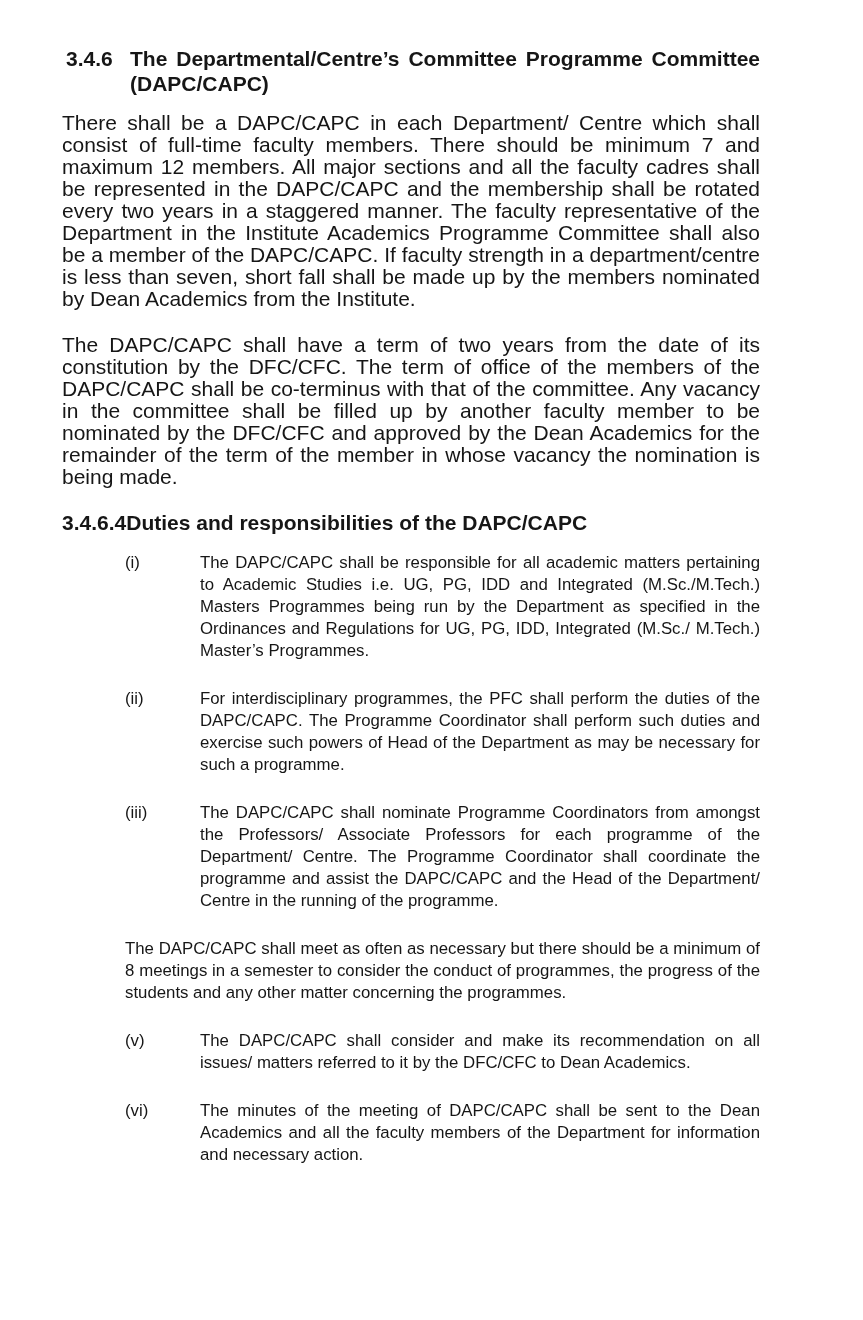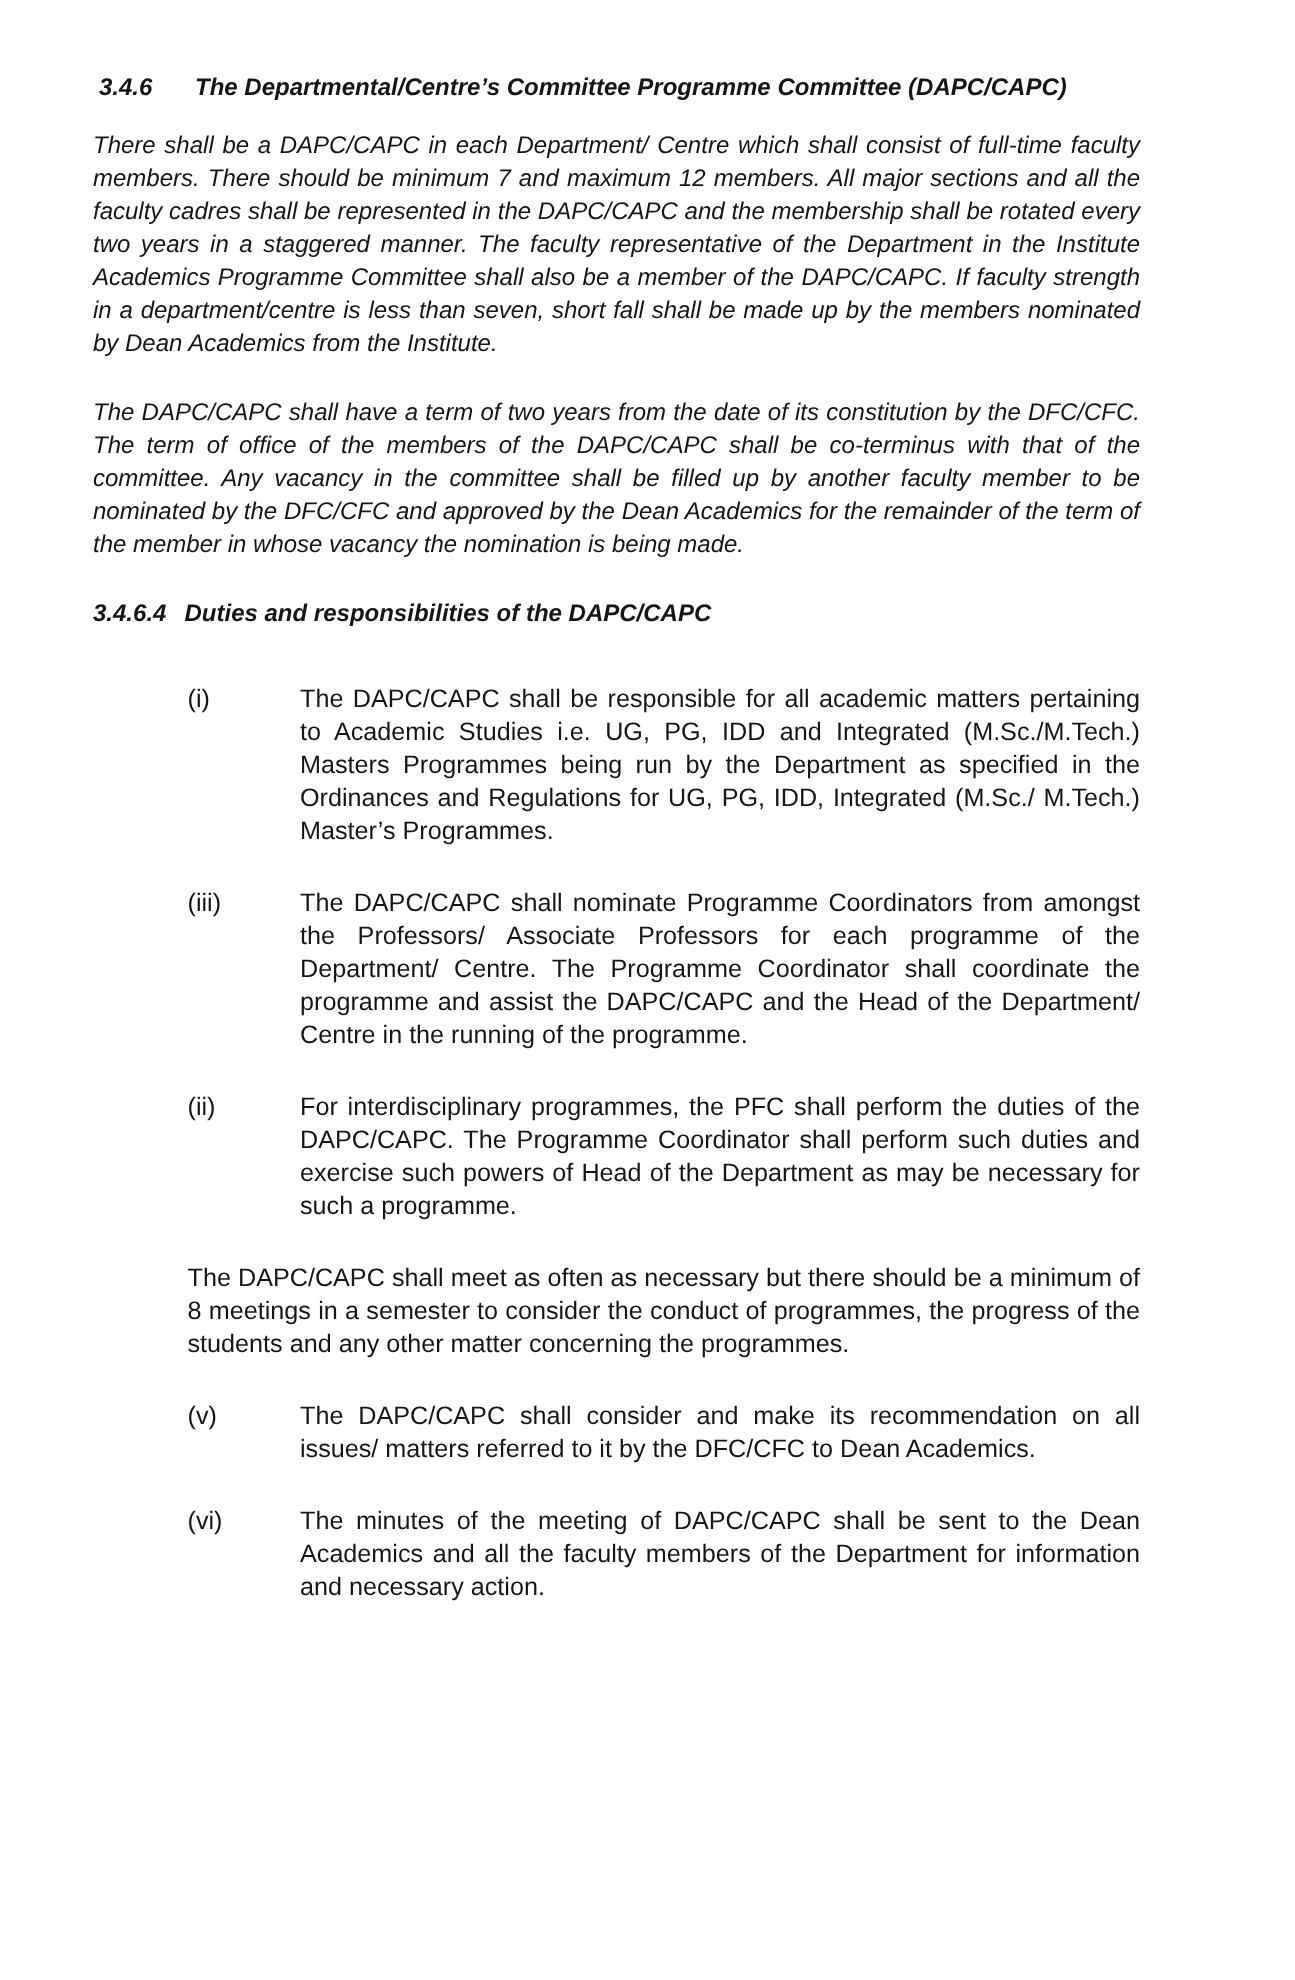"3.4.6" .row { font-size: 16px -> 21px; font-style: italic -> none }
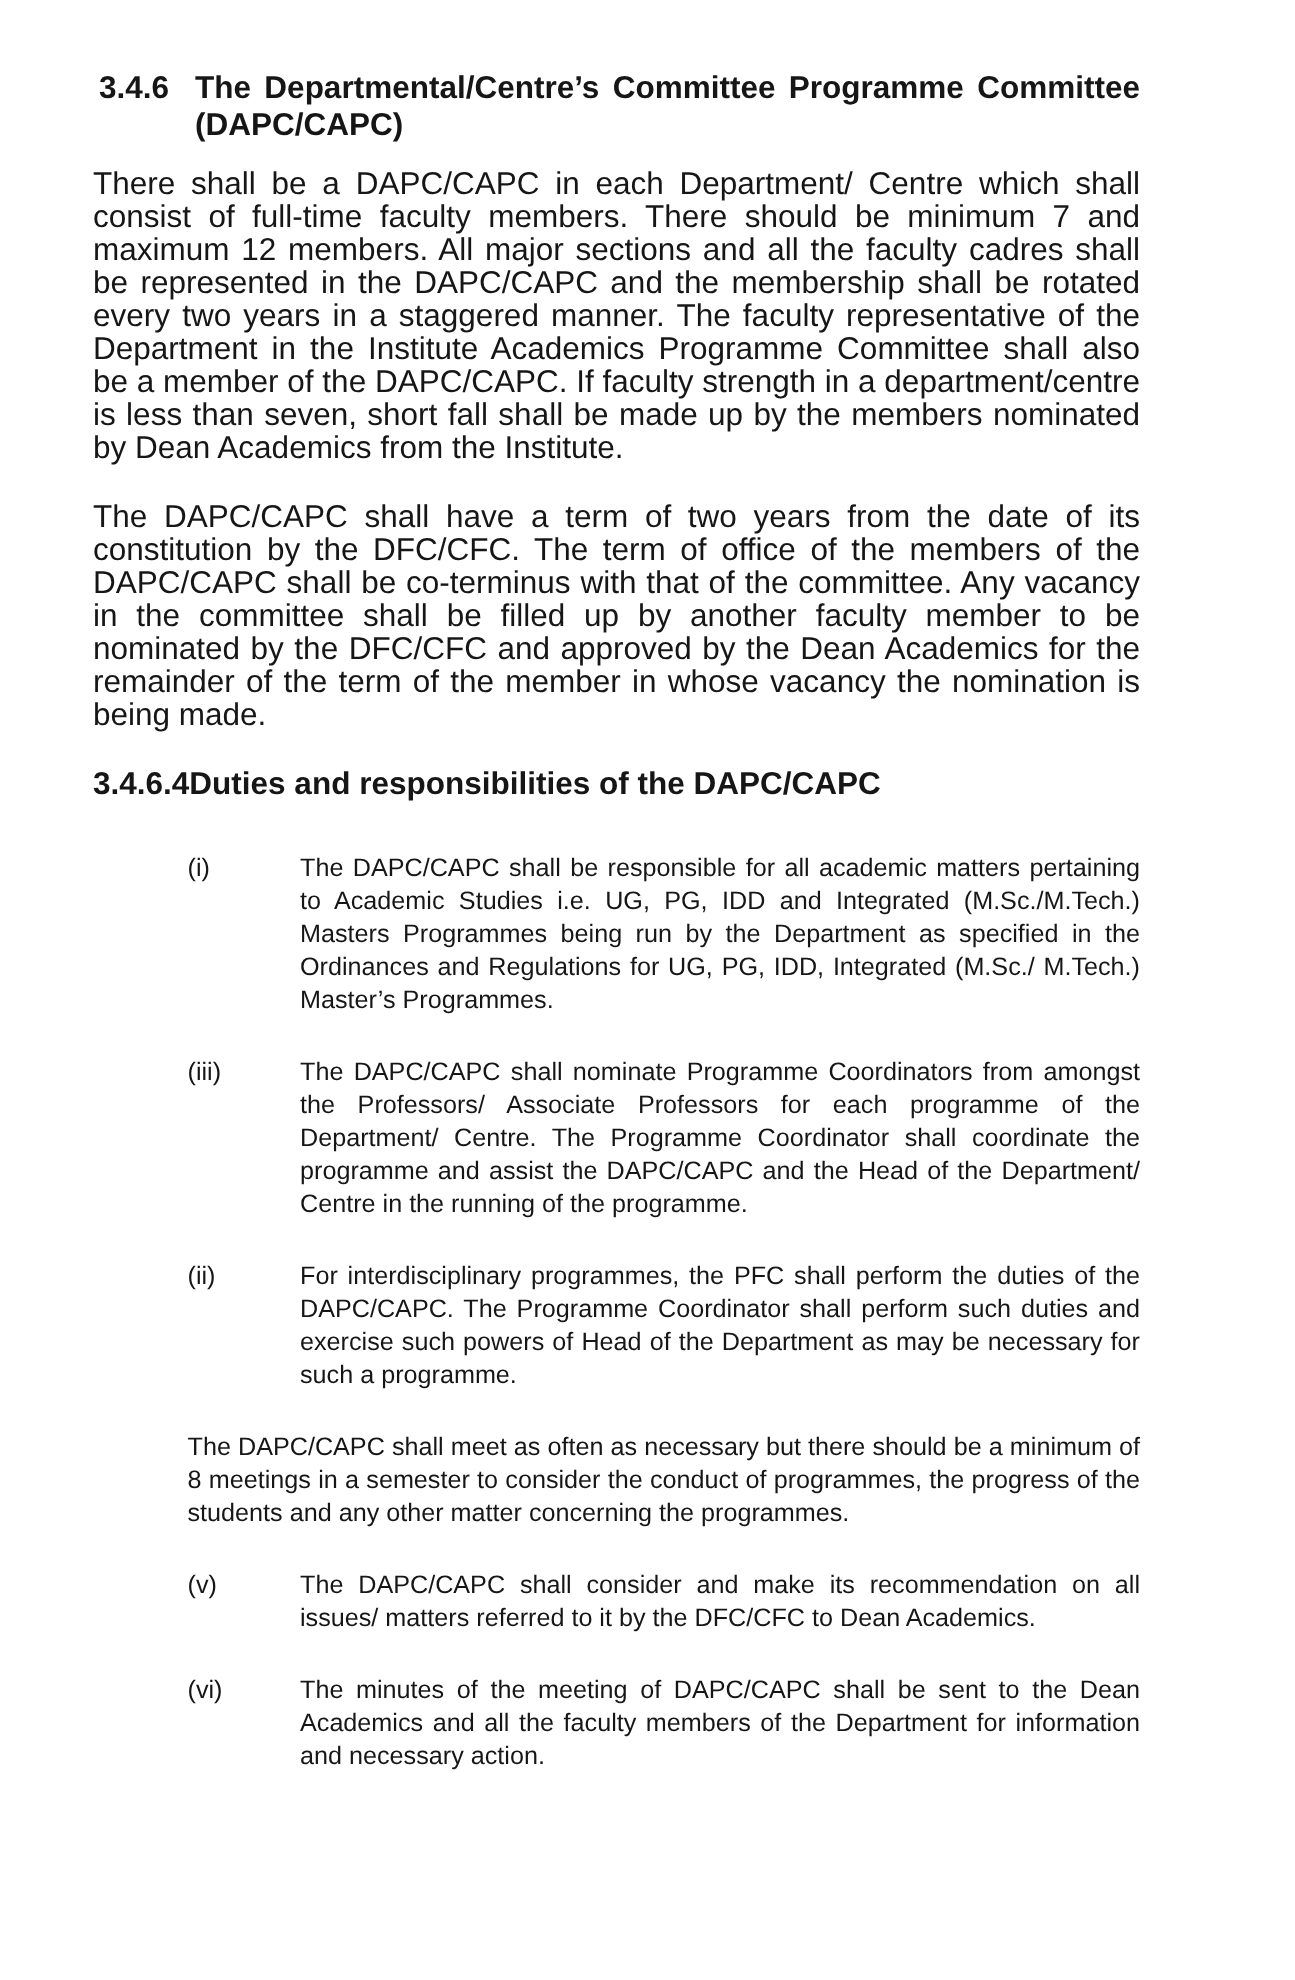"3.4.6.4" .sub-heading-row { margin-bottom: 34px -> 18px }
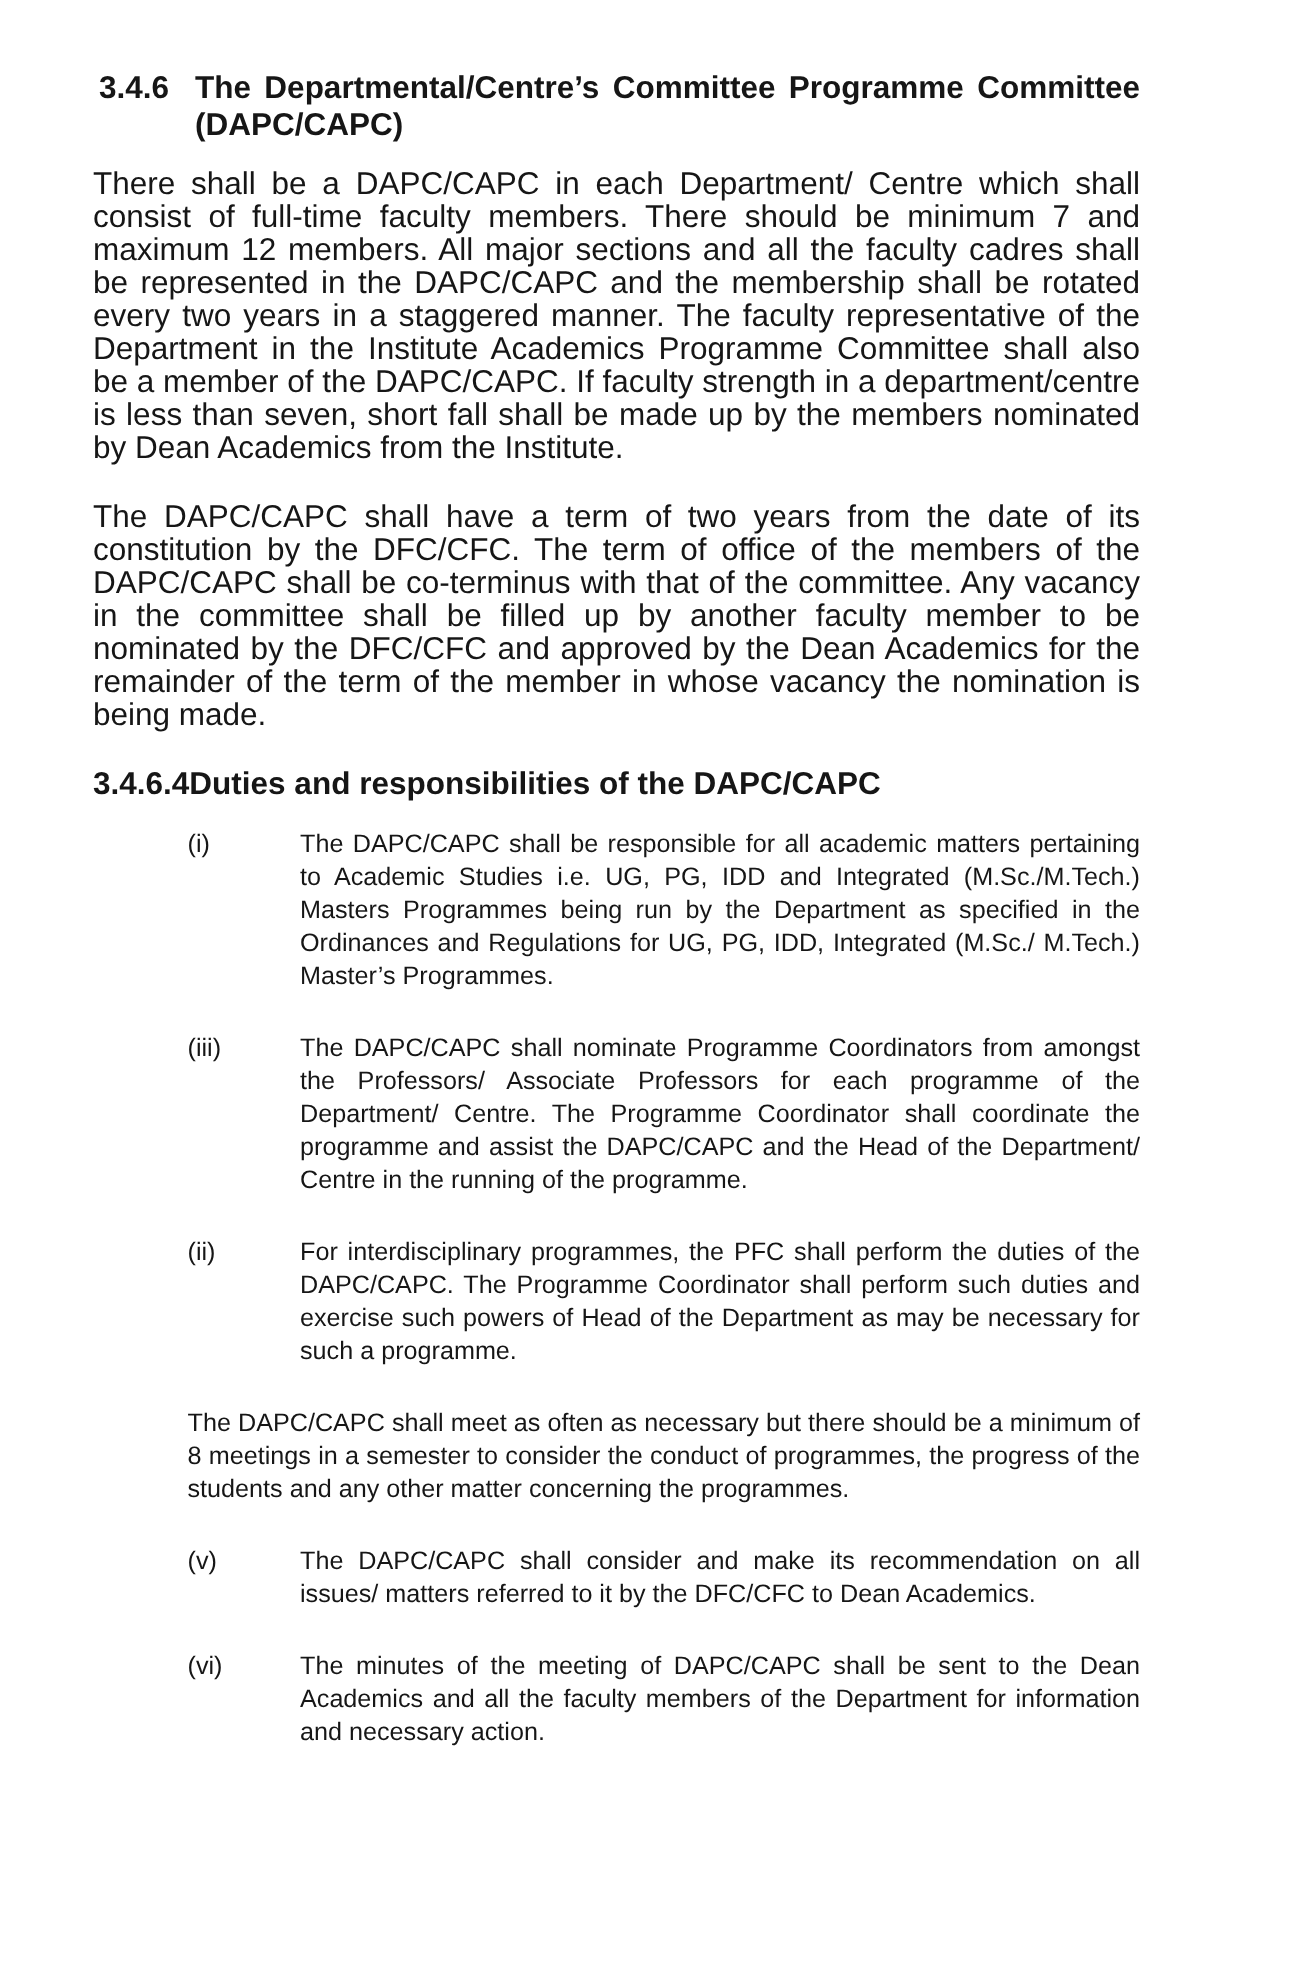"(iii)" div.list-item { order: before "(ii)" -> after "(ii)" }
